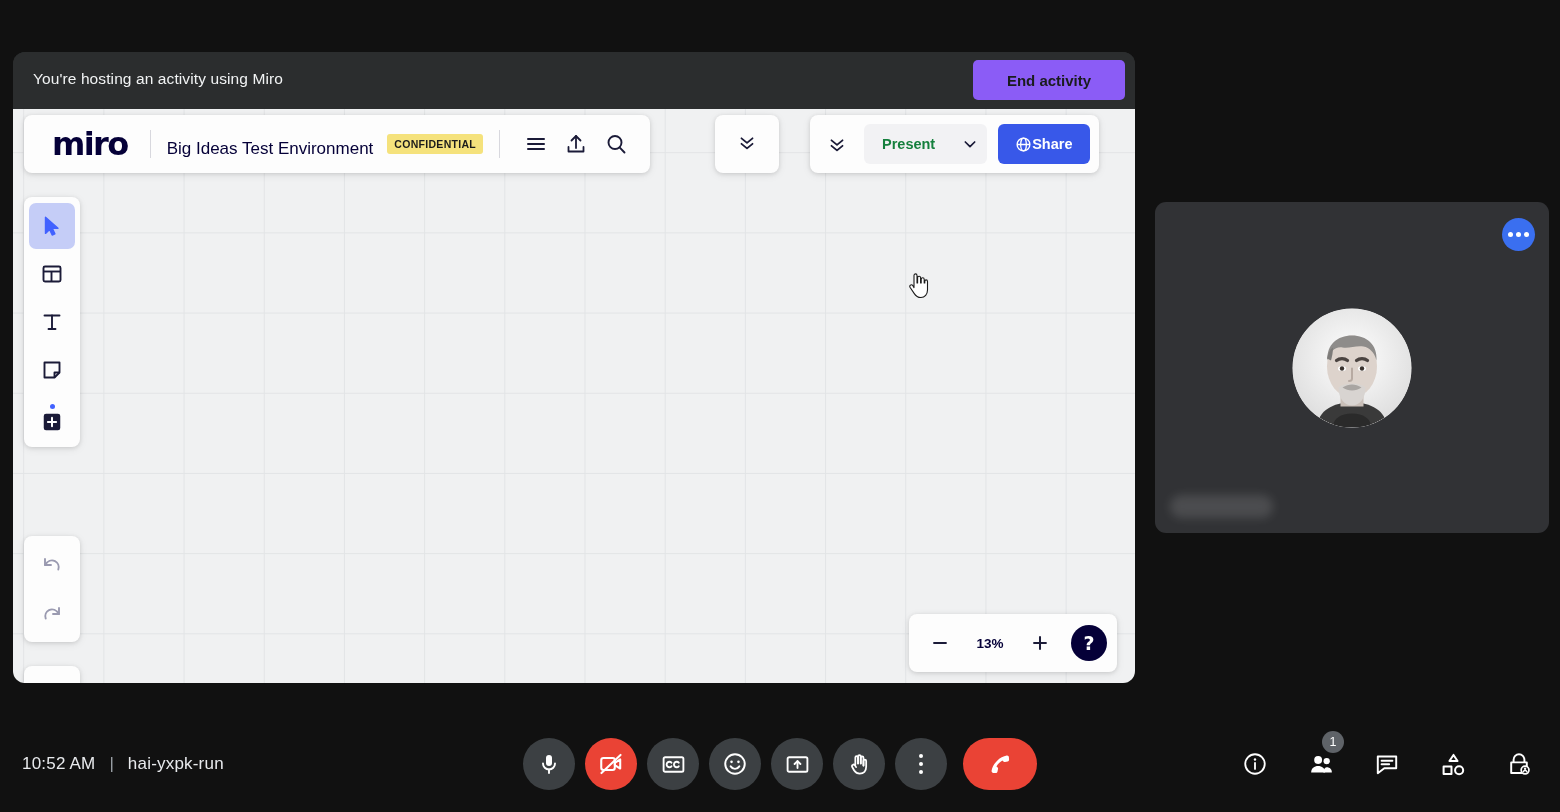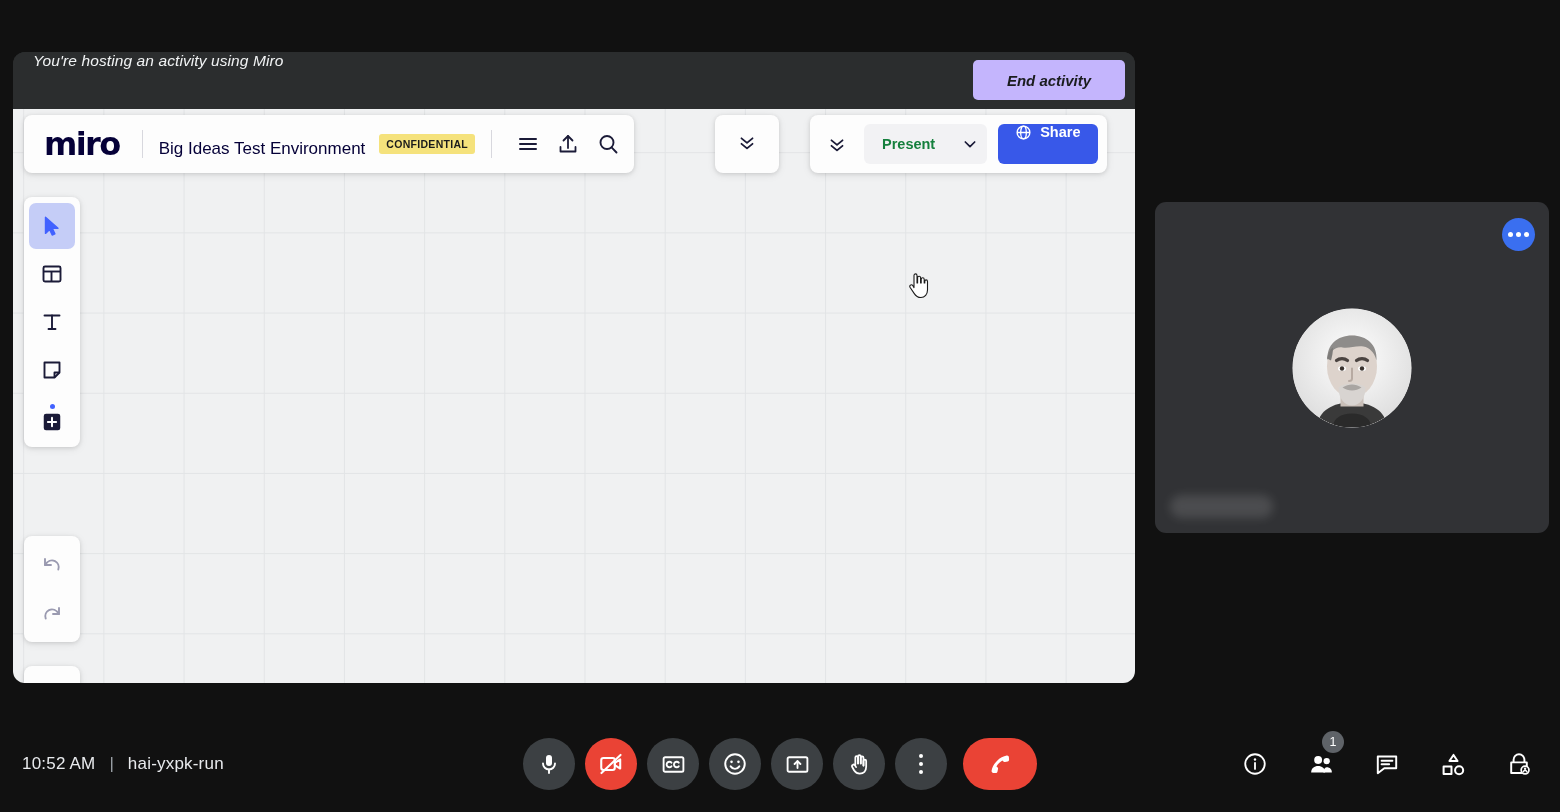"You're hosting an activity using" #host-banner { align-items: none -> center; font-style: italic -> none }
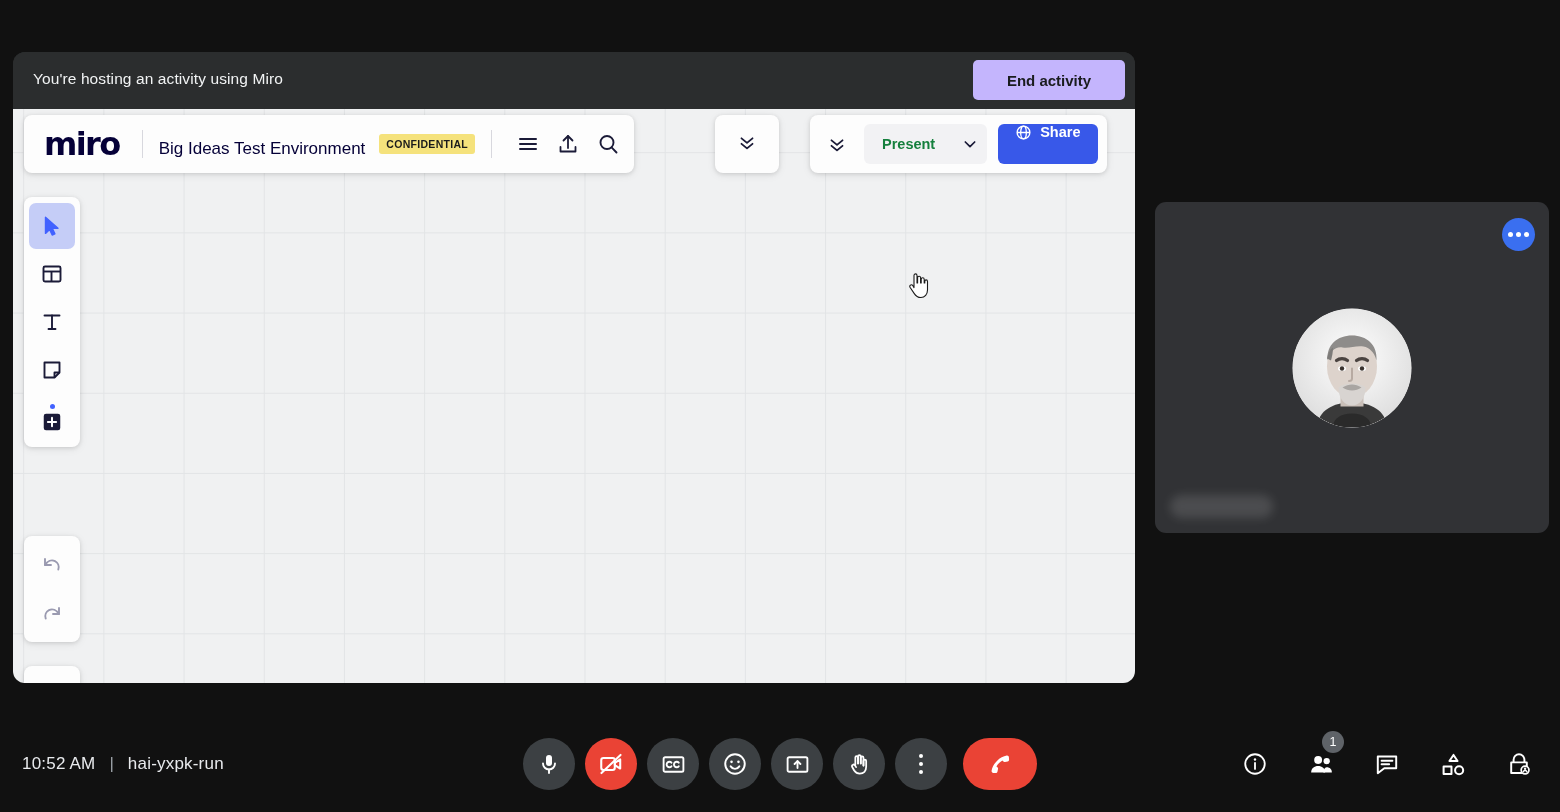"End activity" #end-activity-btn { background: #c4b5fd -> #8b5cf6 }
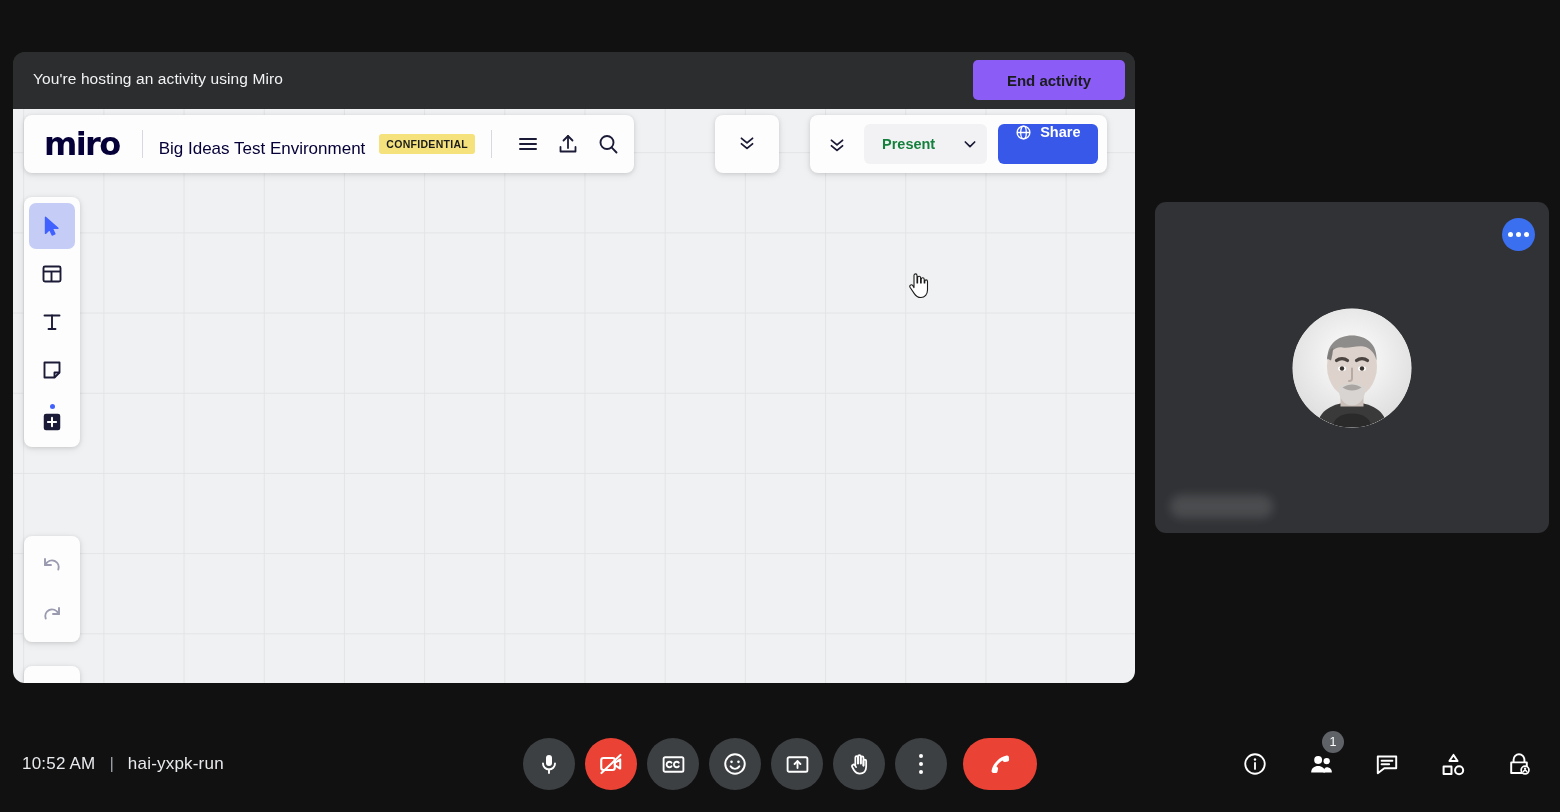"miro" #miro-header-main { padding: 0 6px -> 0 14px }
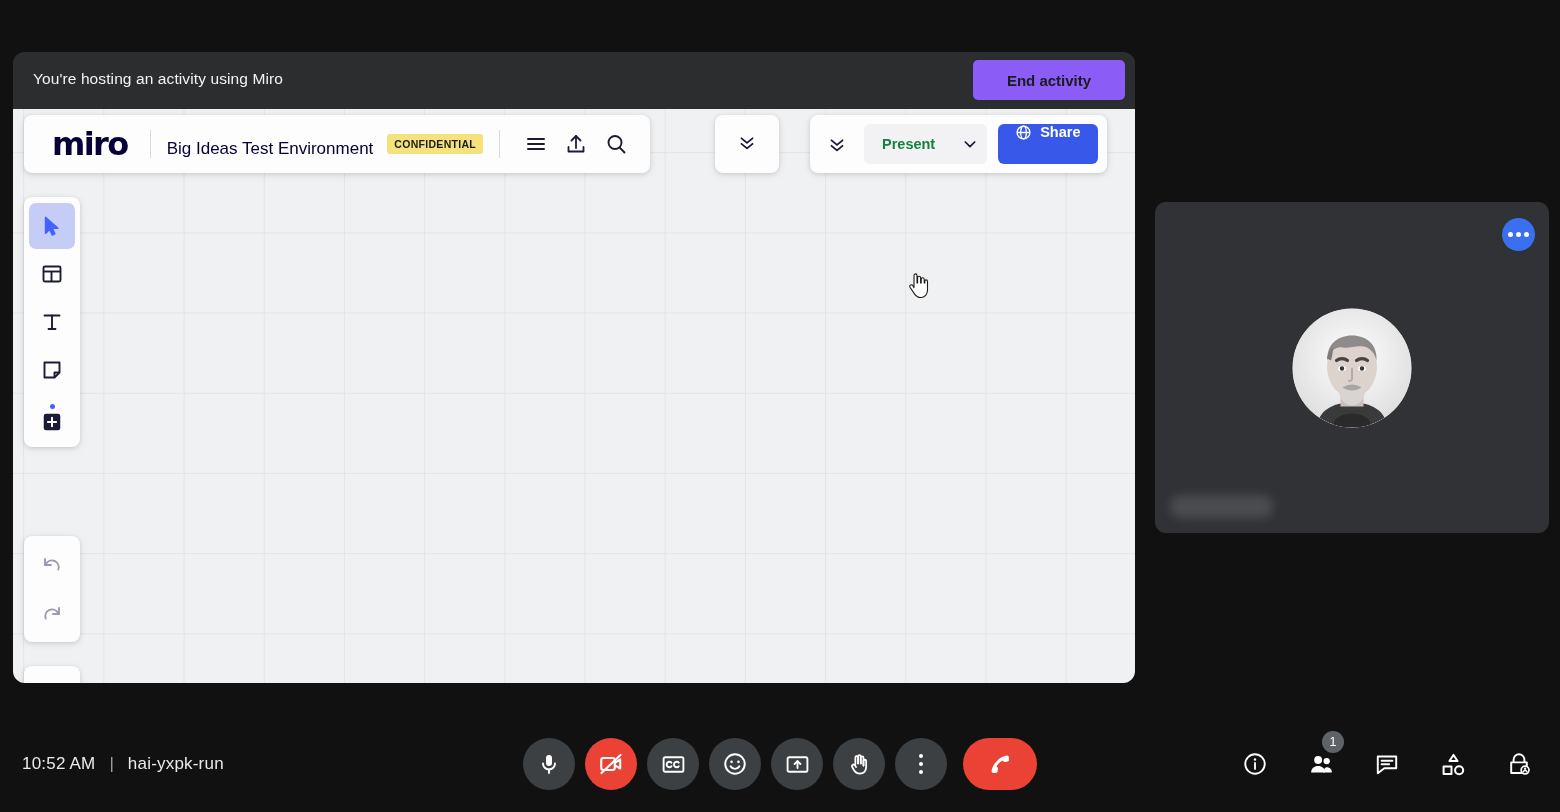"Share" #share-btn { align-items: none -> center; gap: 8px -> none }
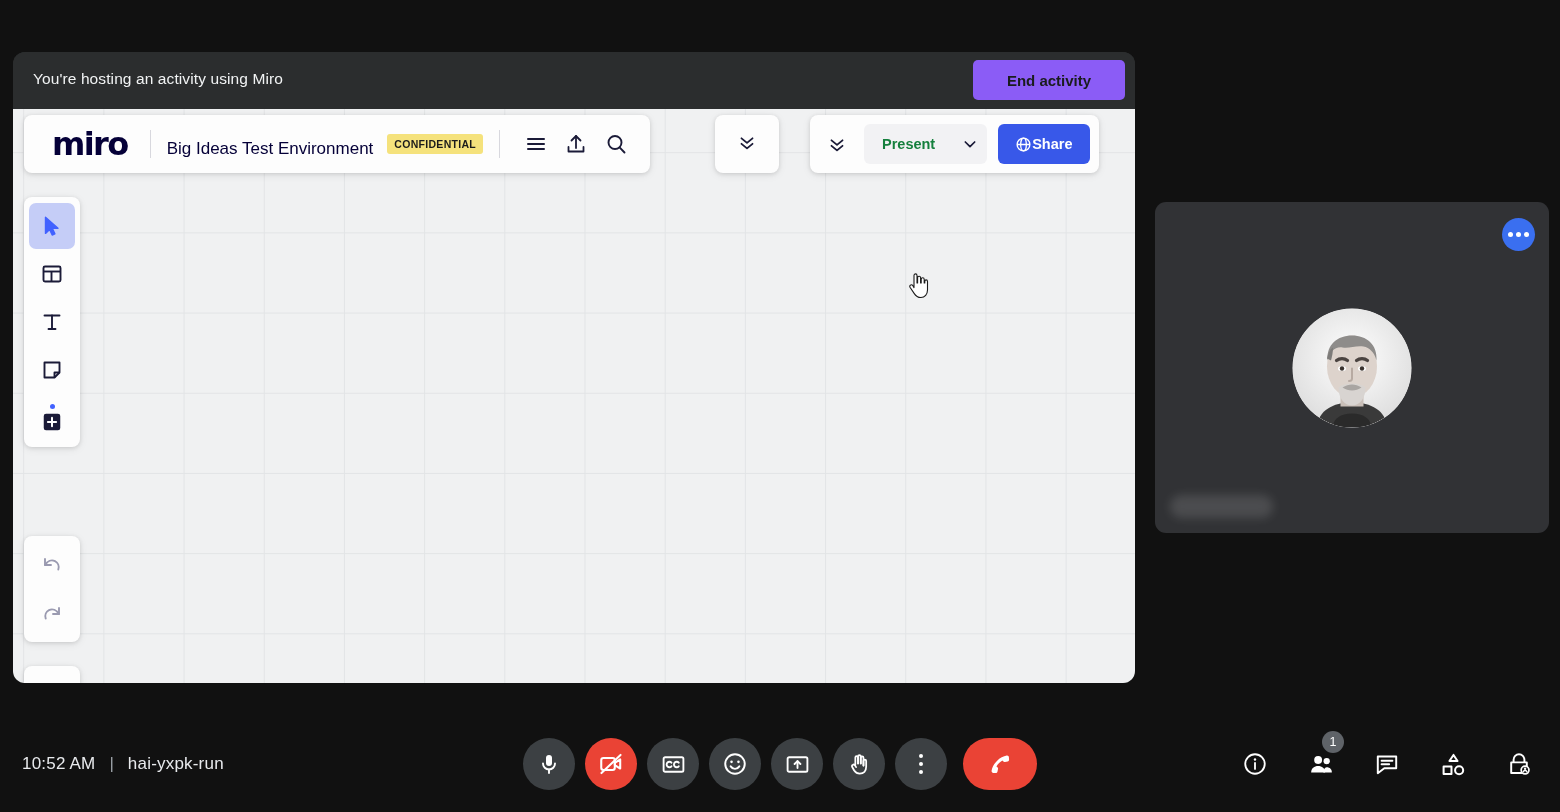"13%" div.miro-panel { html: none -> <div> <div> <span> <svg> <line></line> </svg> </span> </div> <div>13%</div> <div> <span> <svg> <line></line> <line></line> </svg> </span> </div> <div>?</div> </div> }
